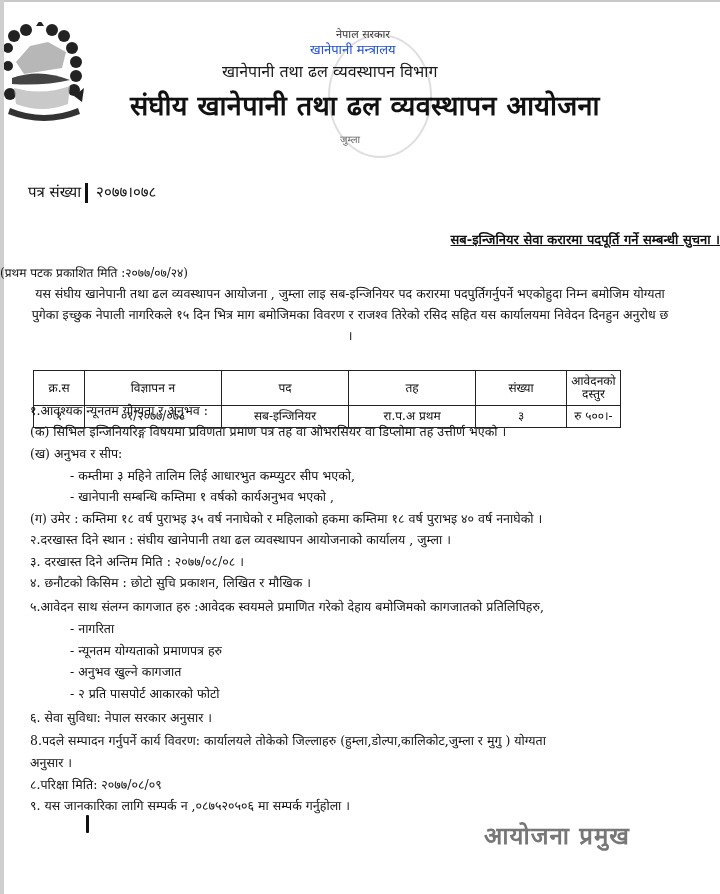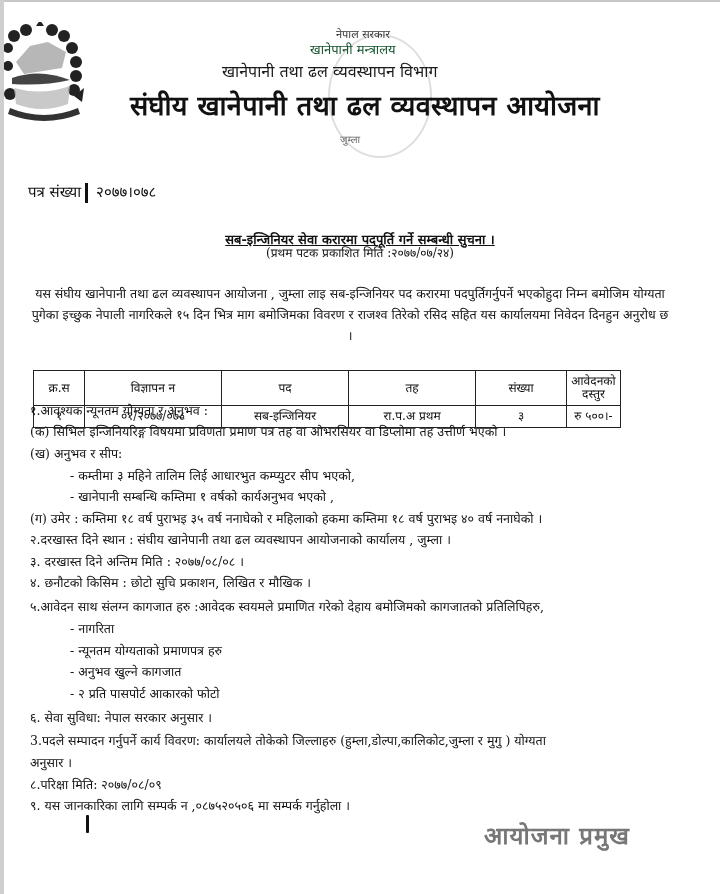"खानेपानी मन्त्रालय" .h-small2 { color: #14532d -> #1d4ed8 }
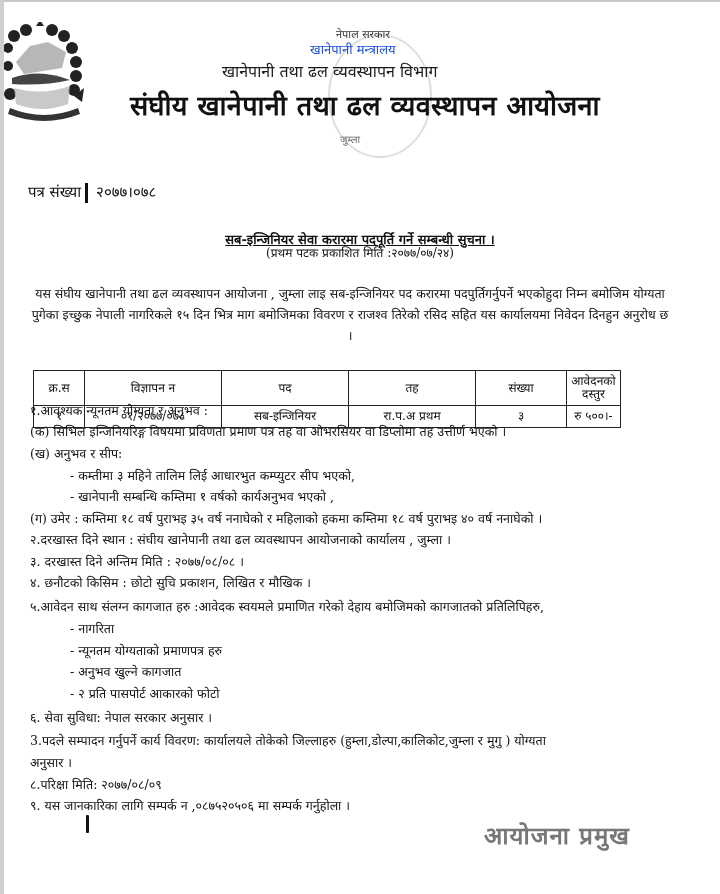"सब-इन्जिनियर सेवा करारमा पदपूर्ति गर्ने" .title { text-align: center -> right }
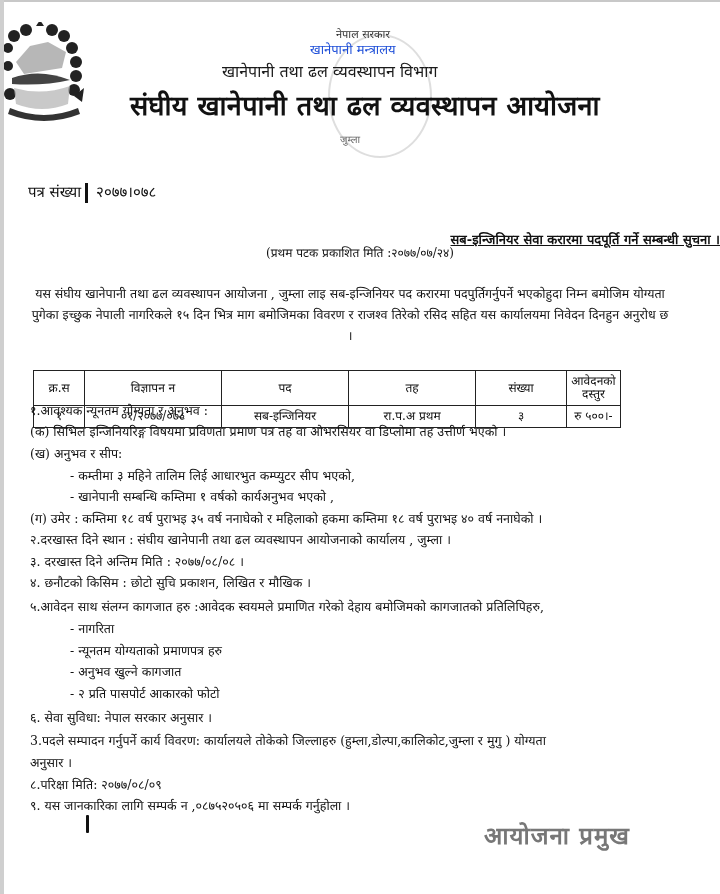"(प्रथम पटक प्रकाशित मिति :२०७७/०७/२४)" .subtitle { text-align: center -> left; top: 244px -> 264px }
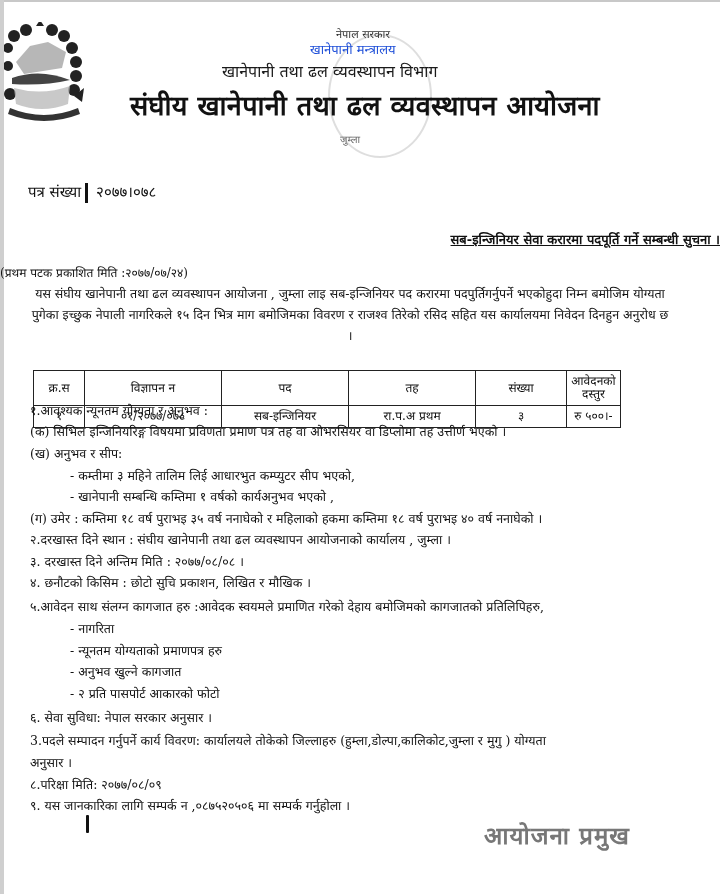"3.पदले सम्पादन गर्नुपर्ने कार्य विवरण:" div.ln { text: 3.पदले -> 8.पदले }
